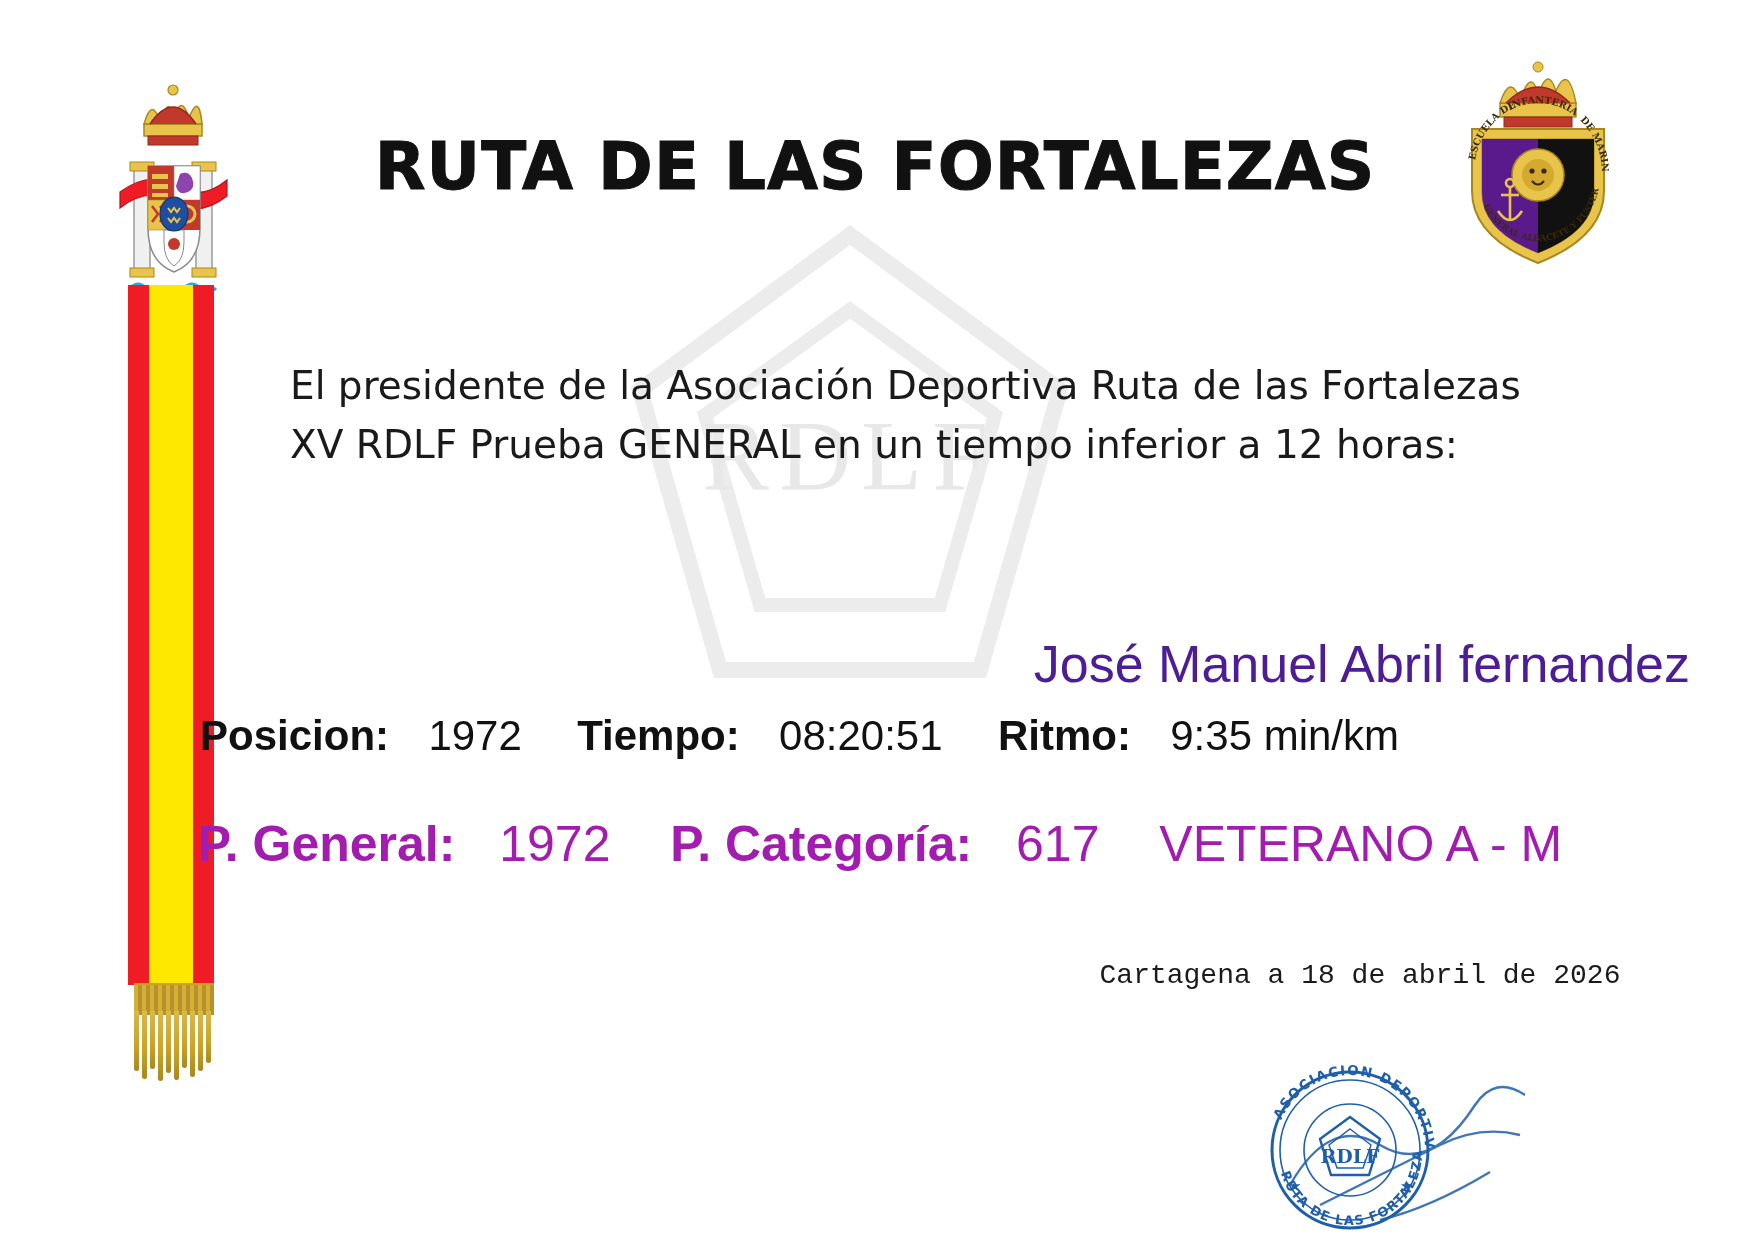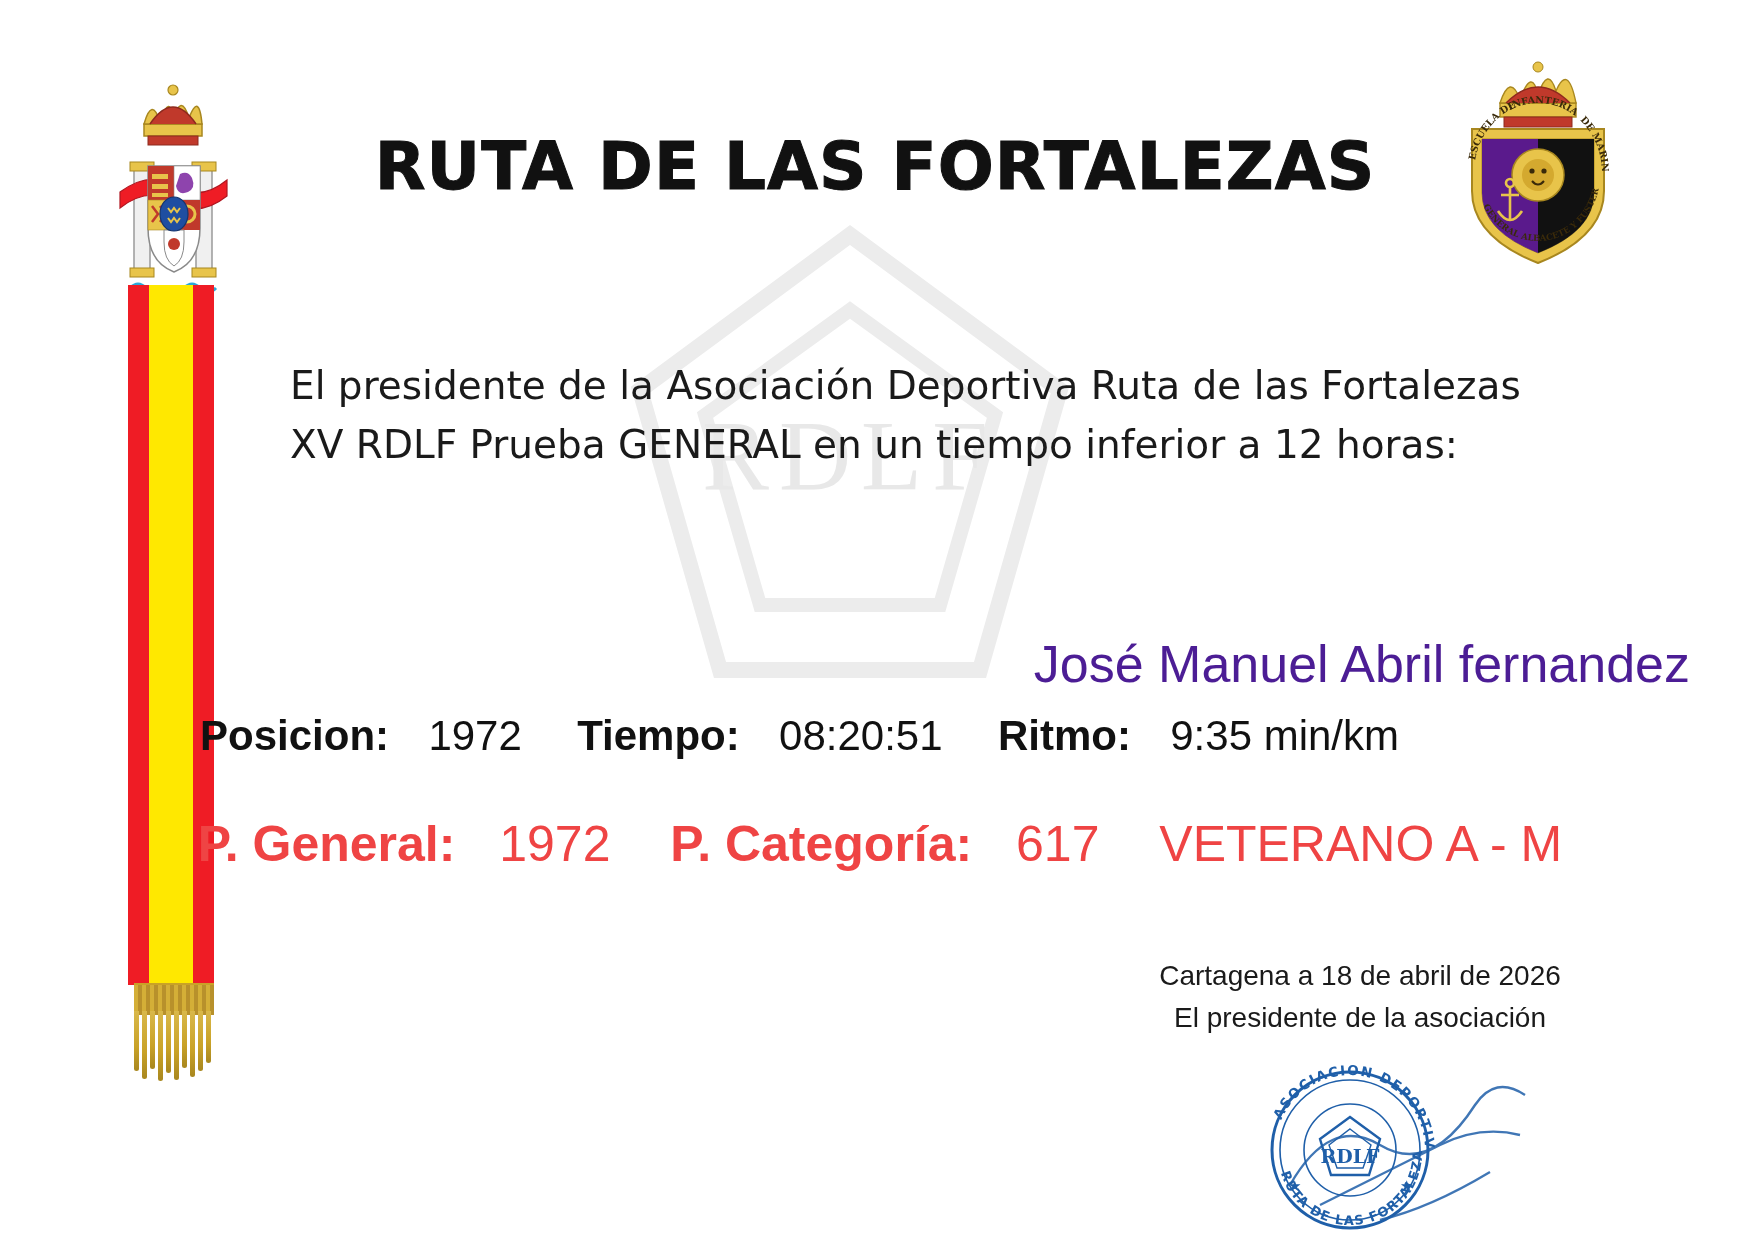"P. General: 1972 P. Categoría:" .results-2 { color: #ef4444 -> #a21caf }
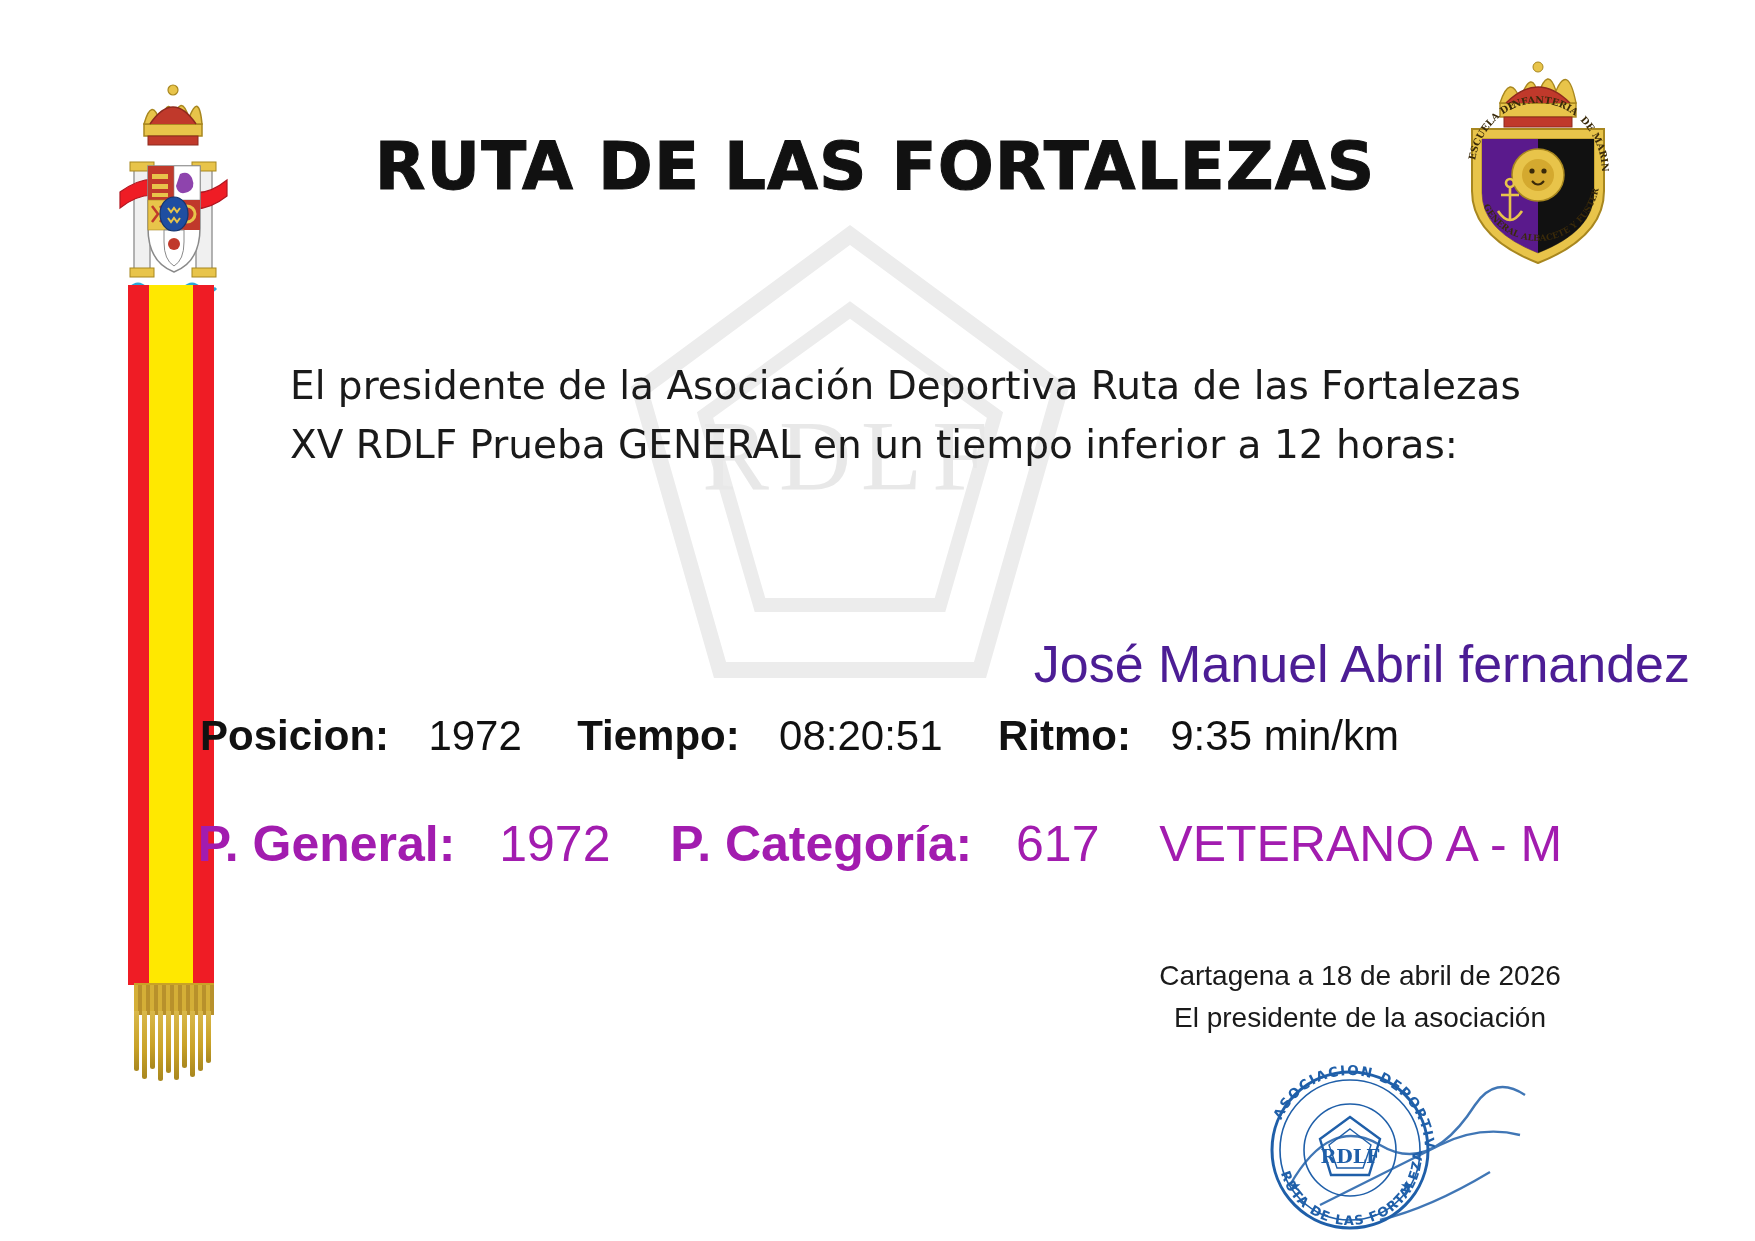"Cartagena a 18 de abril" .sign-block { font-family: Liberation Sans, sans-serif -> Liberation Mono, monospace }
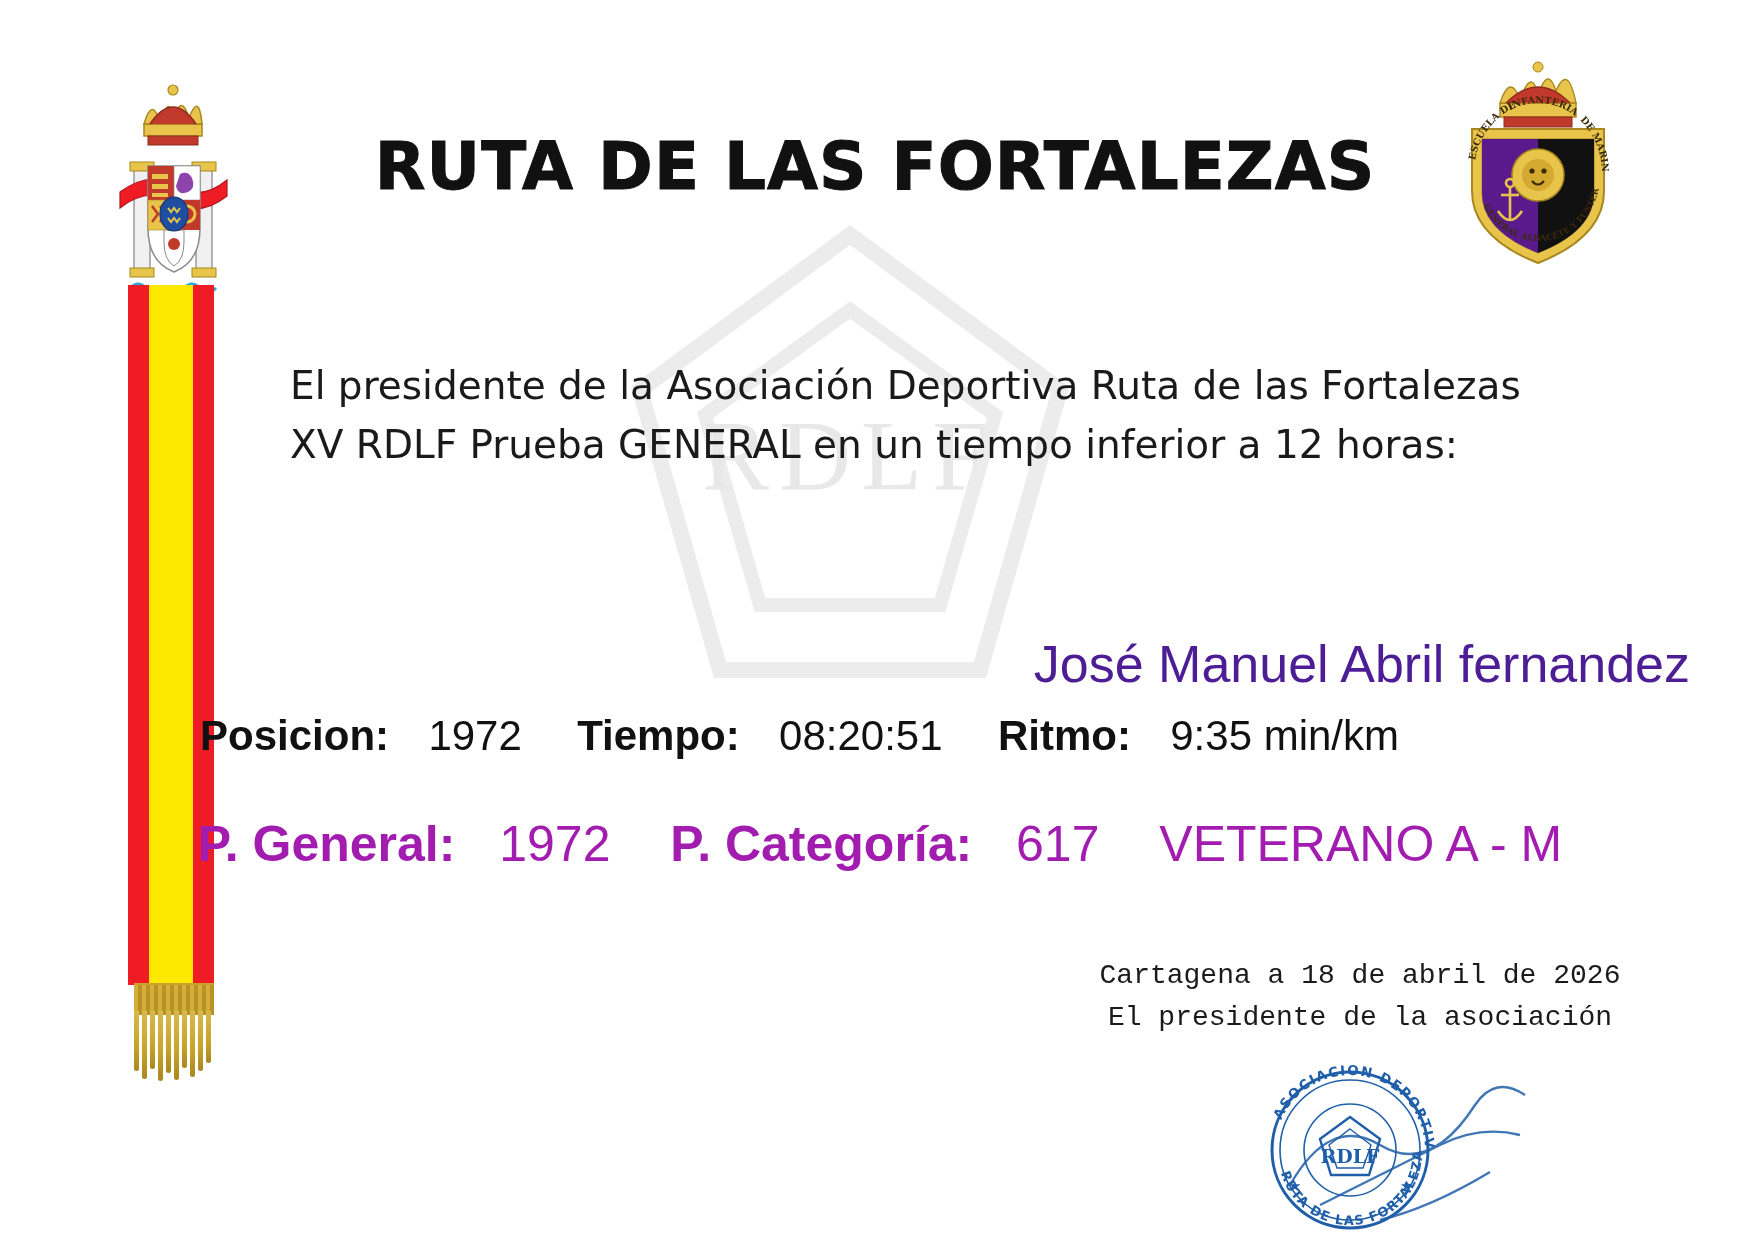"El presidente de la asociación" div { html: <div>El presidente de la asociación</div> -> none }
